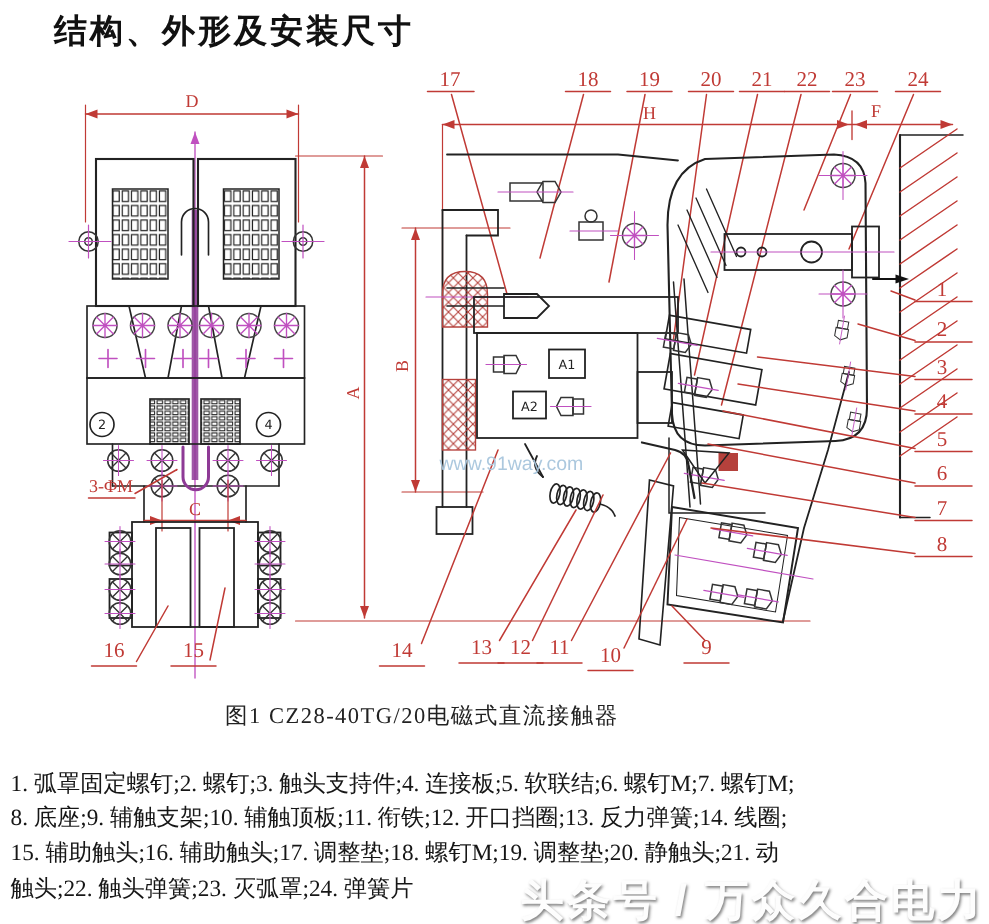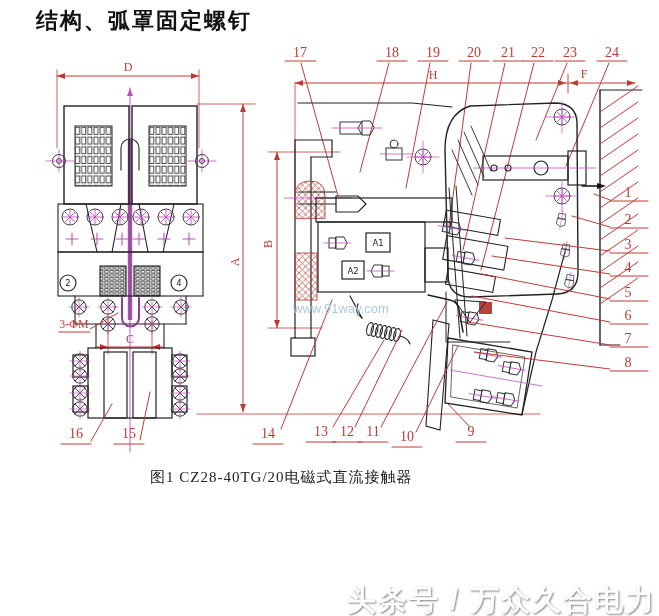"结构、弧罩固定螺钉" div.title { text: 弧罩固定螺钉 -> 外形及安装尺寸 }
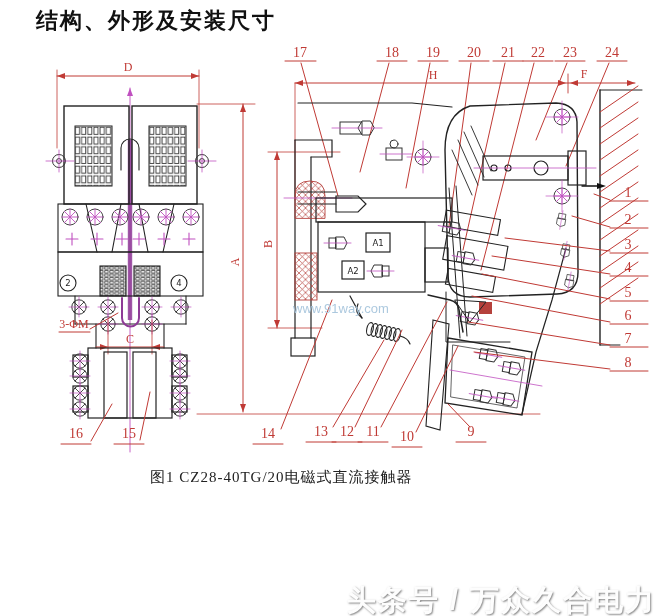"1. 弧罩固定螺钉;2. 螺钉;3. 触头支持件;4. 连接板;5." div.parts { html: none -> <div> <div>1. 弧罩固定螺钉;2. 螺钉;3. 触头支持件;4. 连接板;5. 软联结;6. 螺钉M;7. 螺钉M;</div> <div>8. 底座;9. 辅触支架;10. 辅触顶板;11. 衔铁;12. 开口挡圈;13. 反力弹簧;14. 线圈;</div> <div>15. 辅助触头;16. 辅助触头;17. 调整垫;18. 螺钉M;19. 调整垫;20. 静触头;21. 动</div> <div>触头;22. 触头弹簧;23. 灭弧罩;24. 弹簧片</div> </div> }
